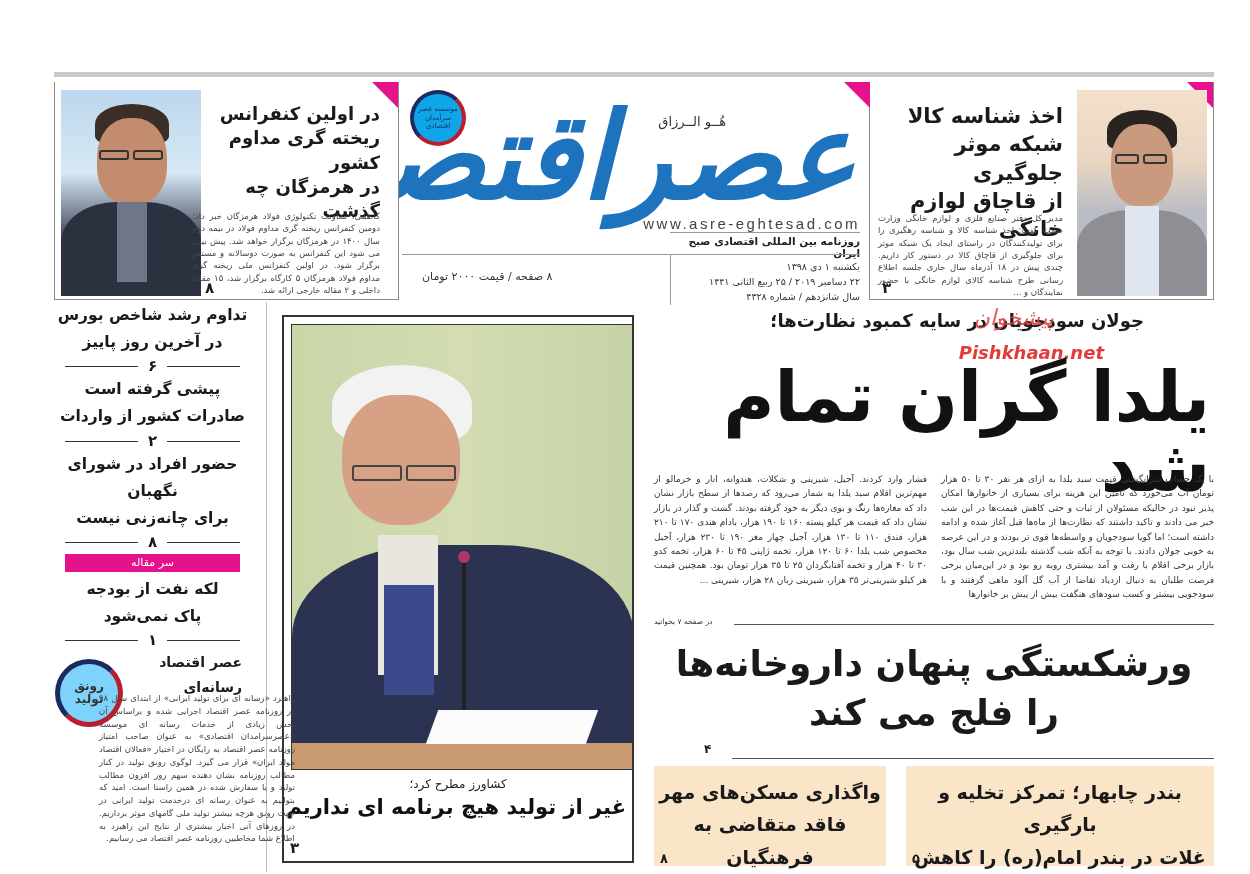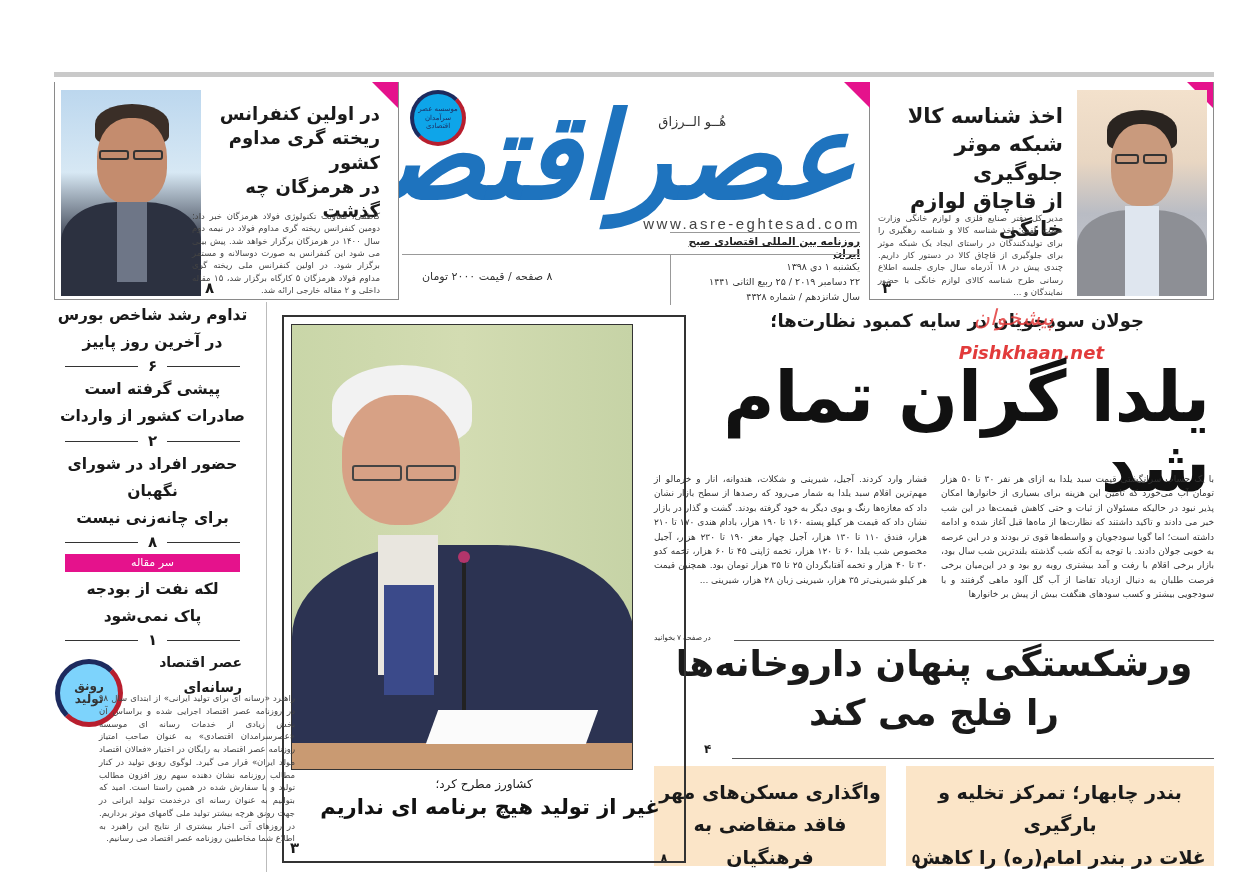"روزنامه بین المللی اقتصادی صبح" .subtitle { text-decoration: underline -> none }
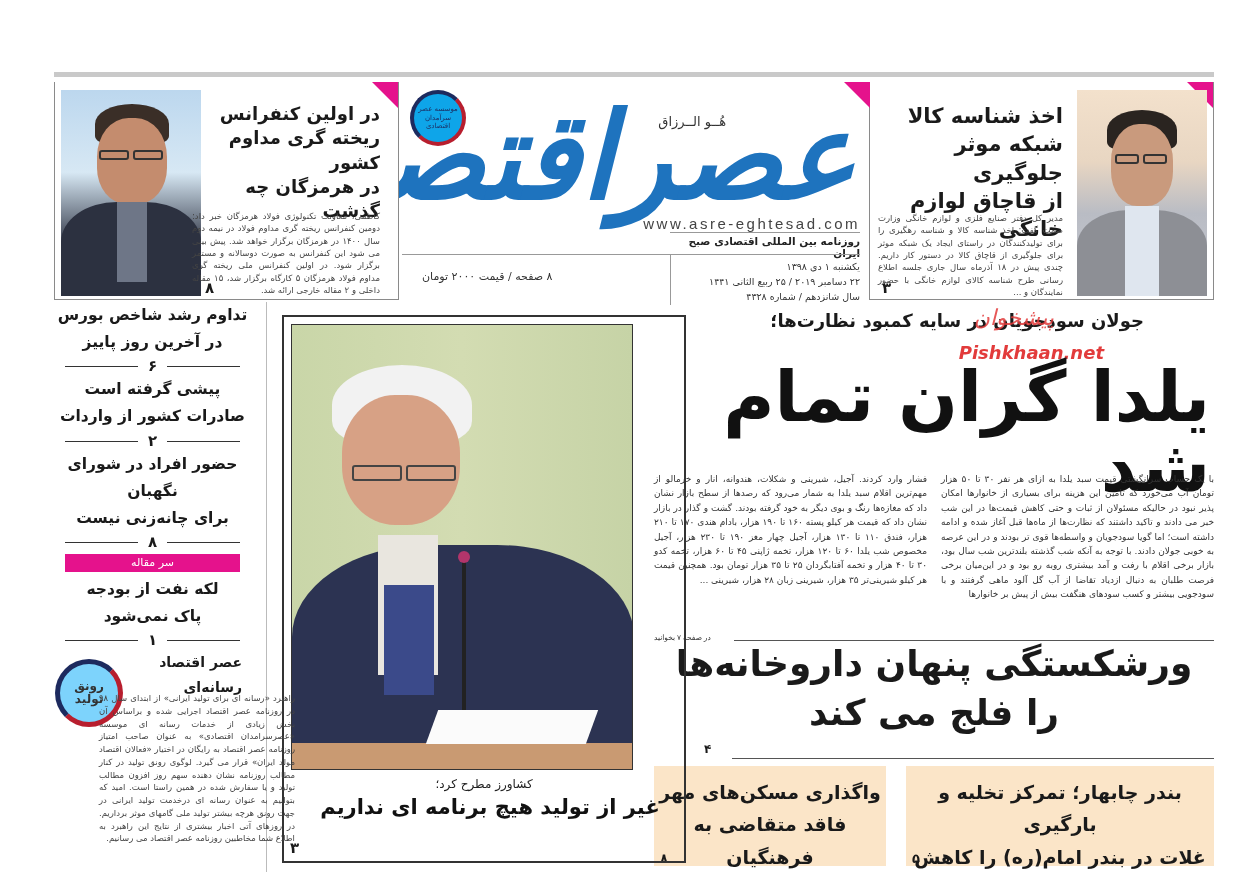"در صفحه ۷ بخوانید" .continue-row { font-family: Liberation Serif, serif -> none; top: 331px -> 315px }
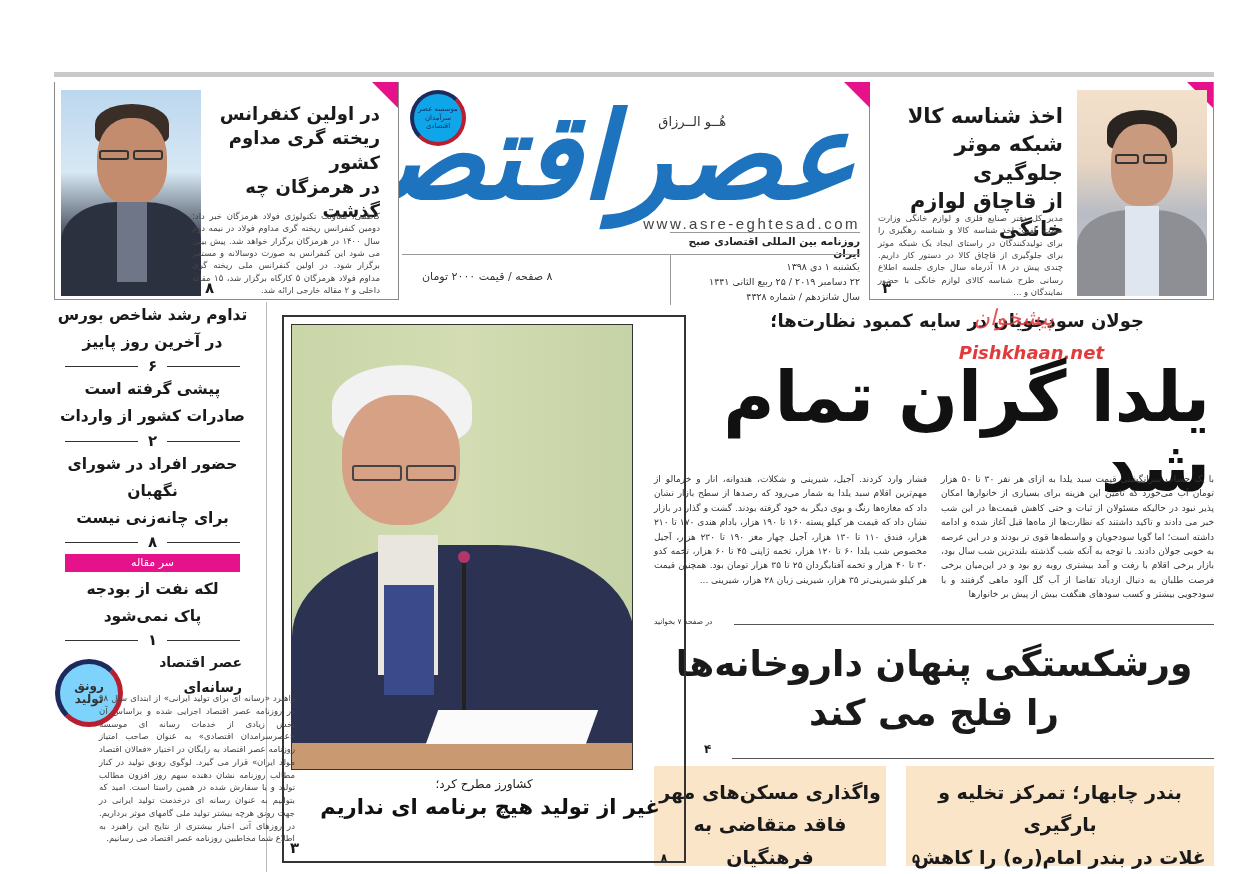"کشاورز مطرح کرد؛" .center-box { width: 404px -> 352px }
